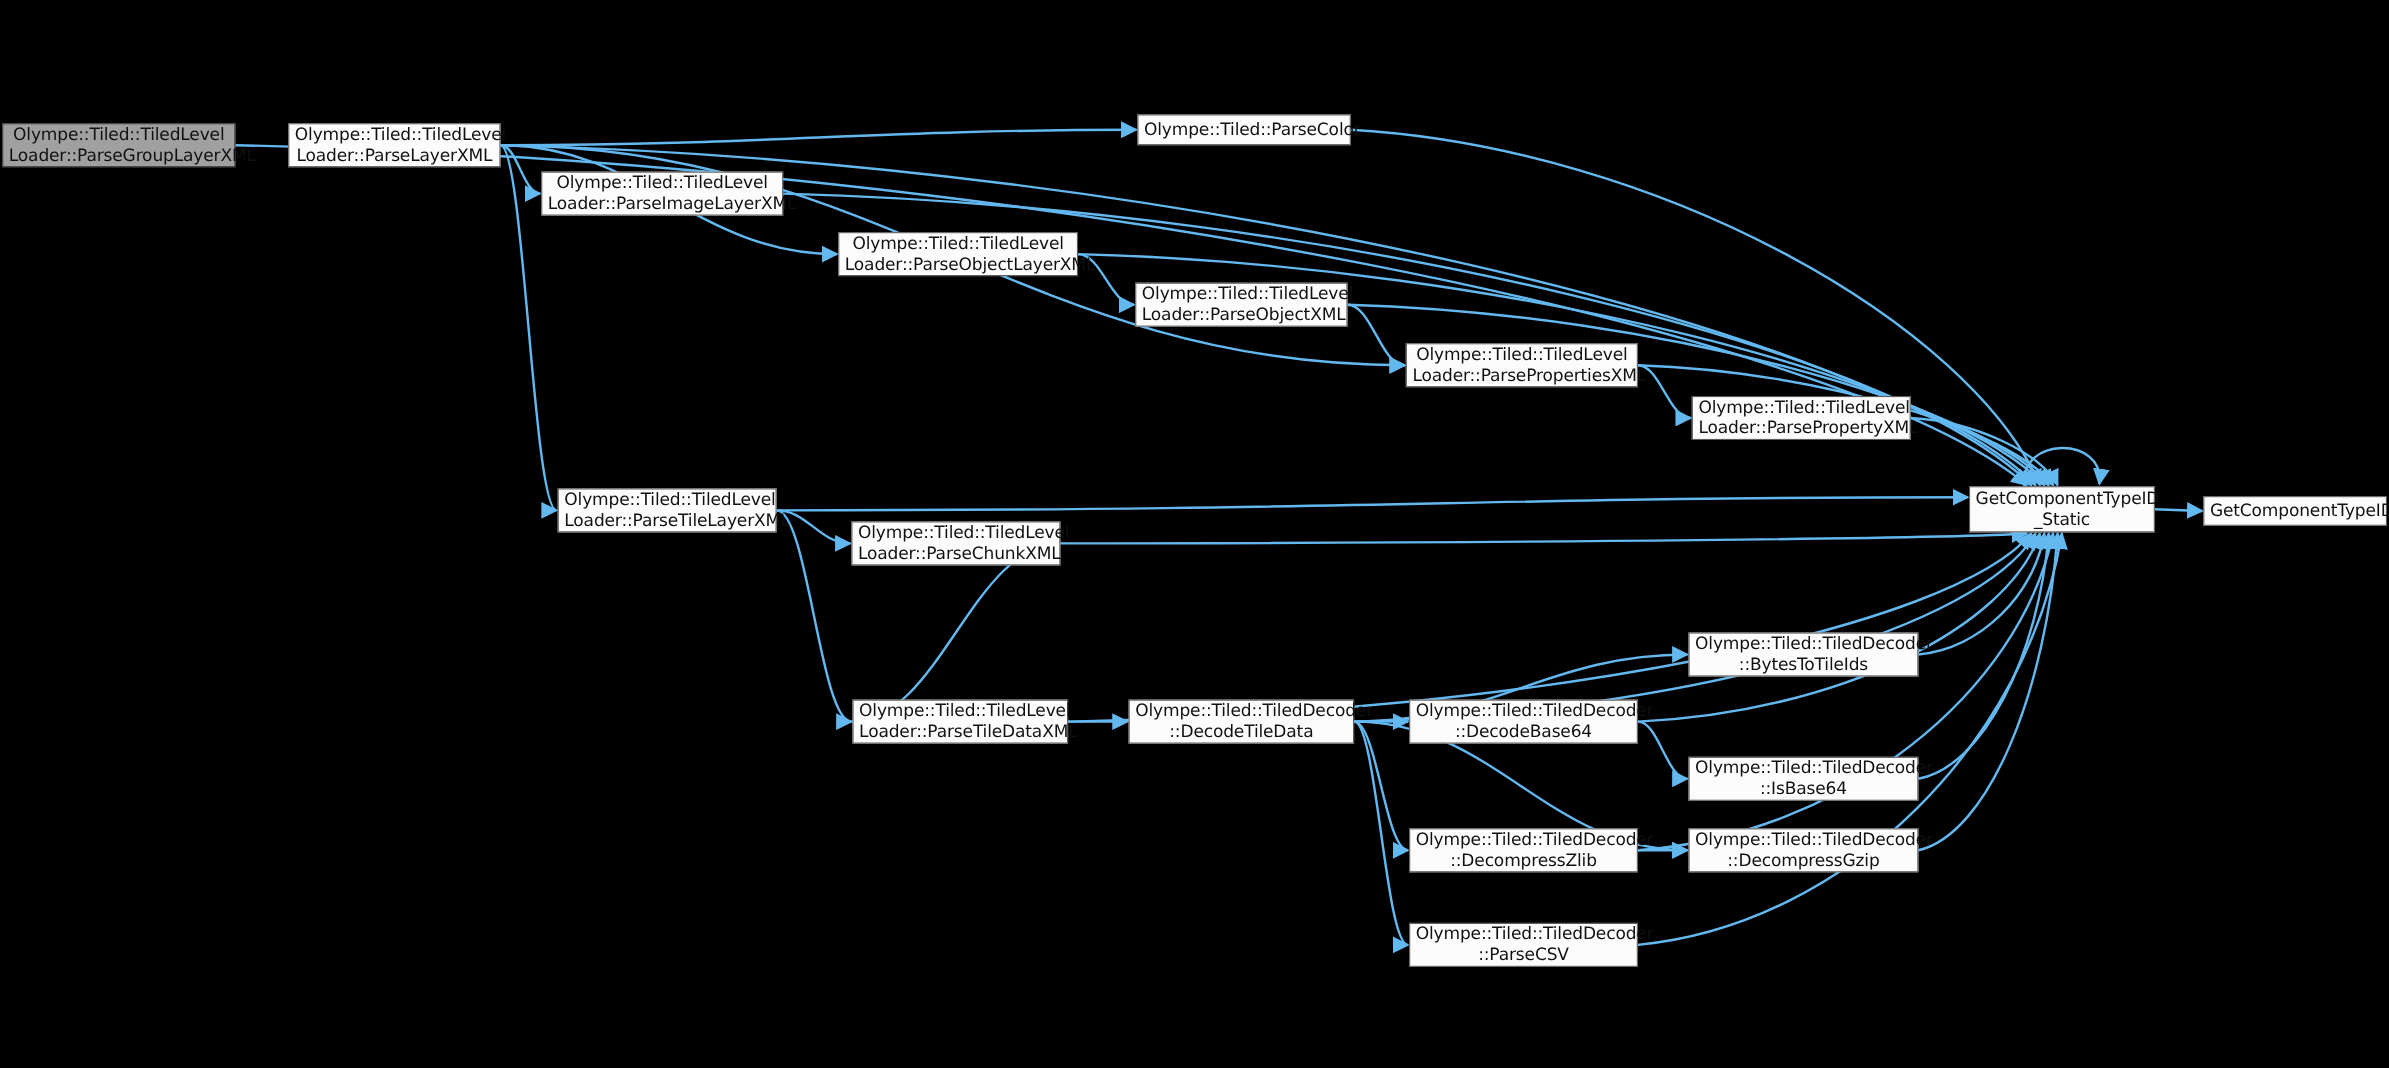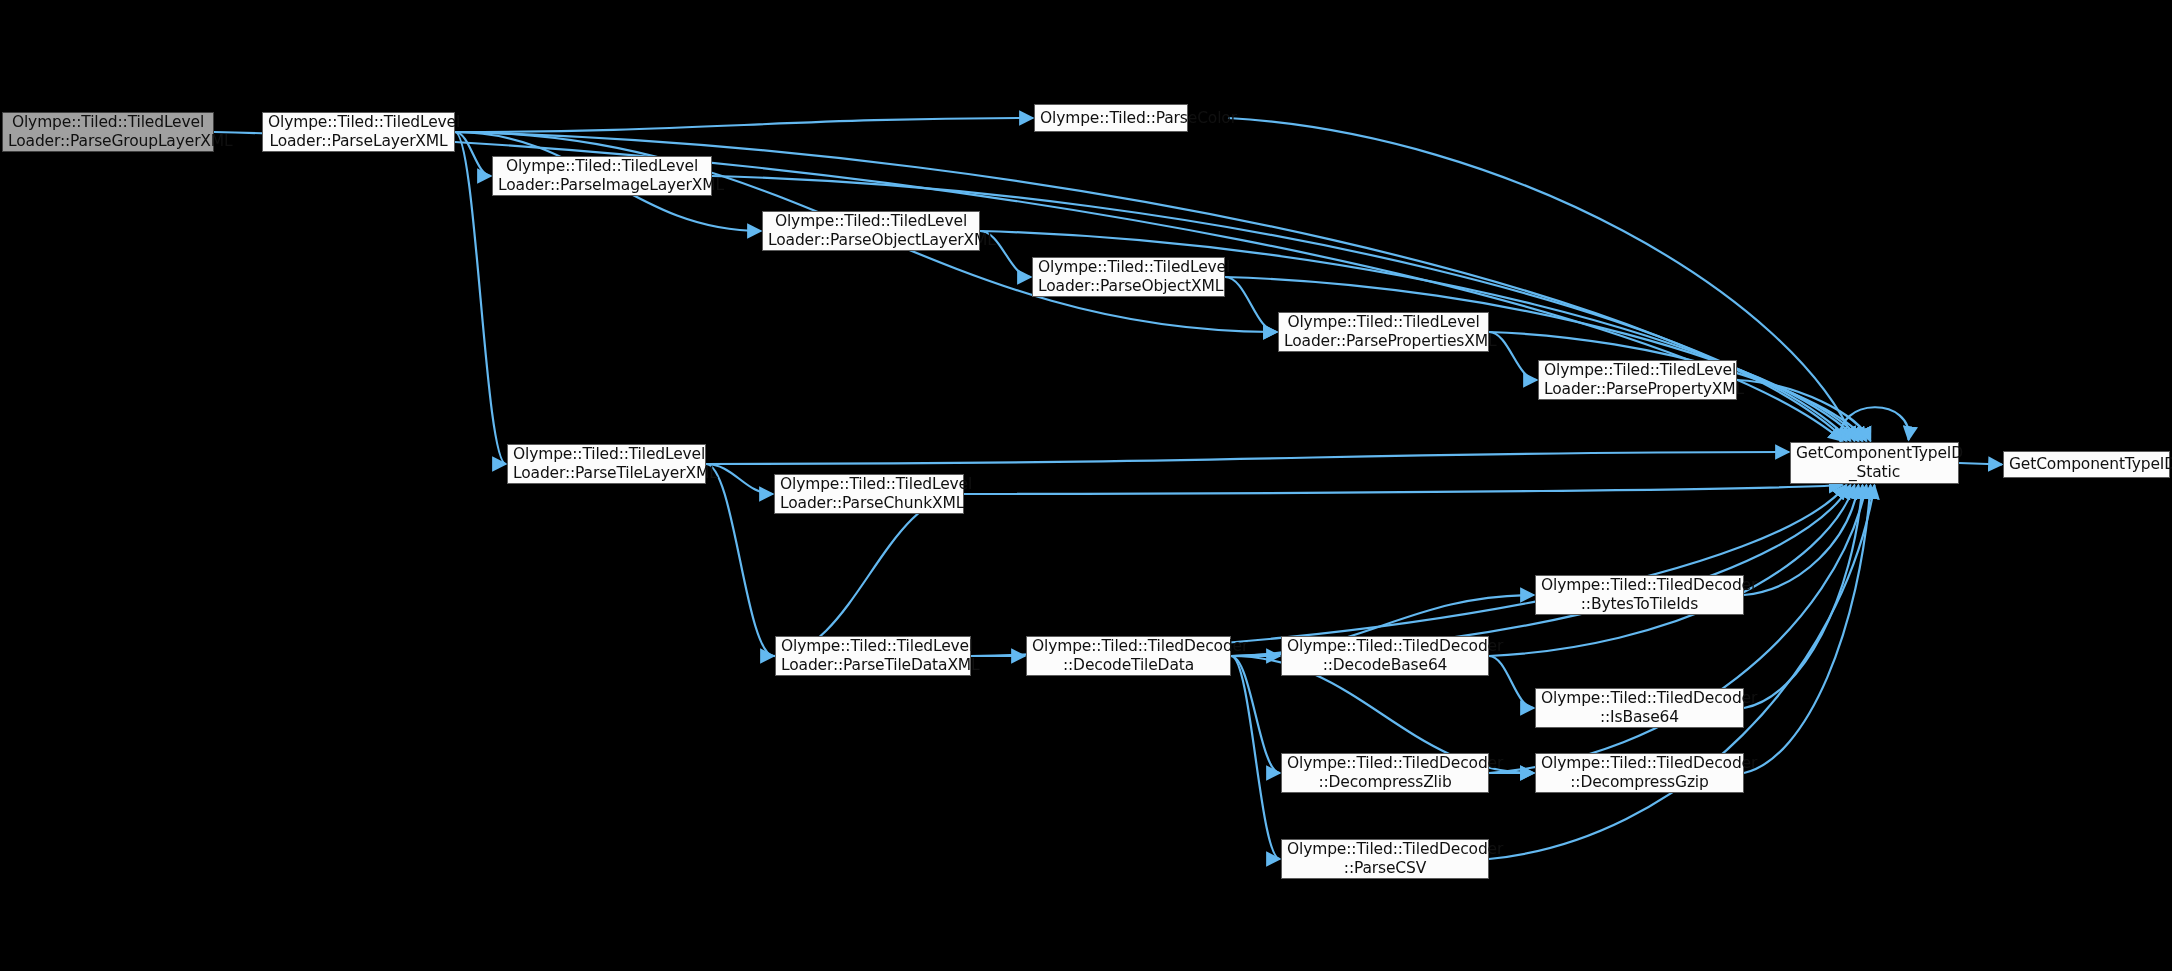"Olympe::Tiled::ParseColor" div.node { width: 154px -> 194px }
